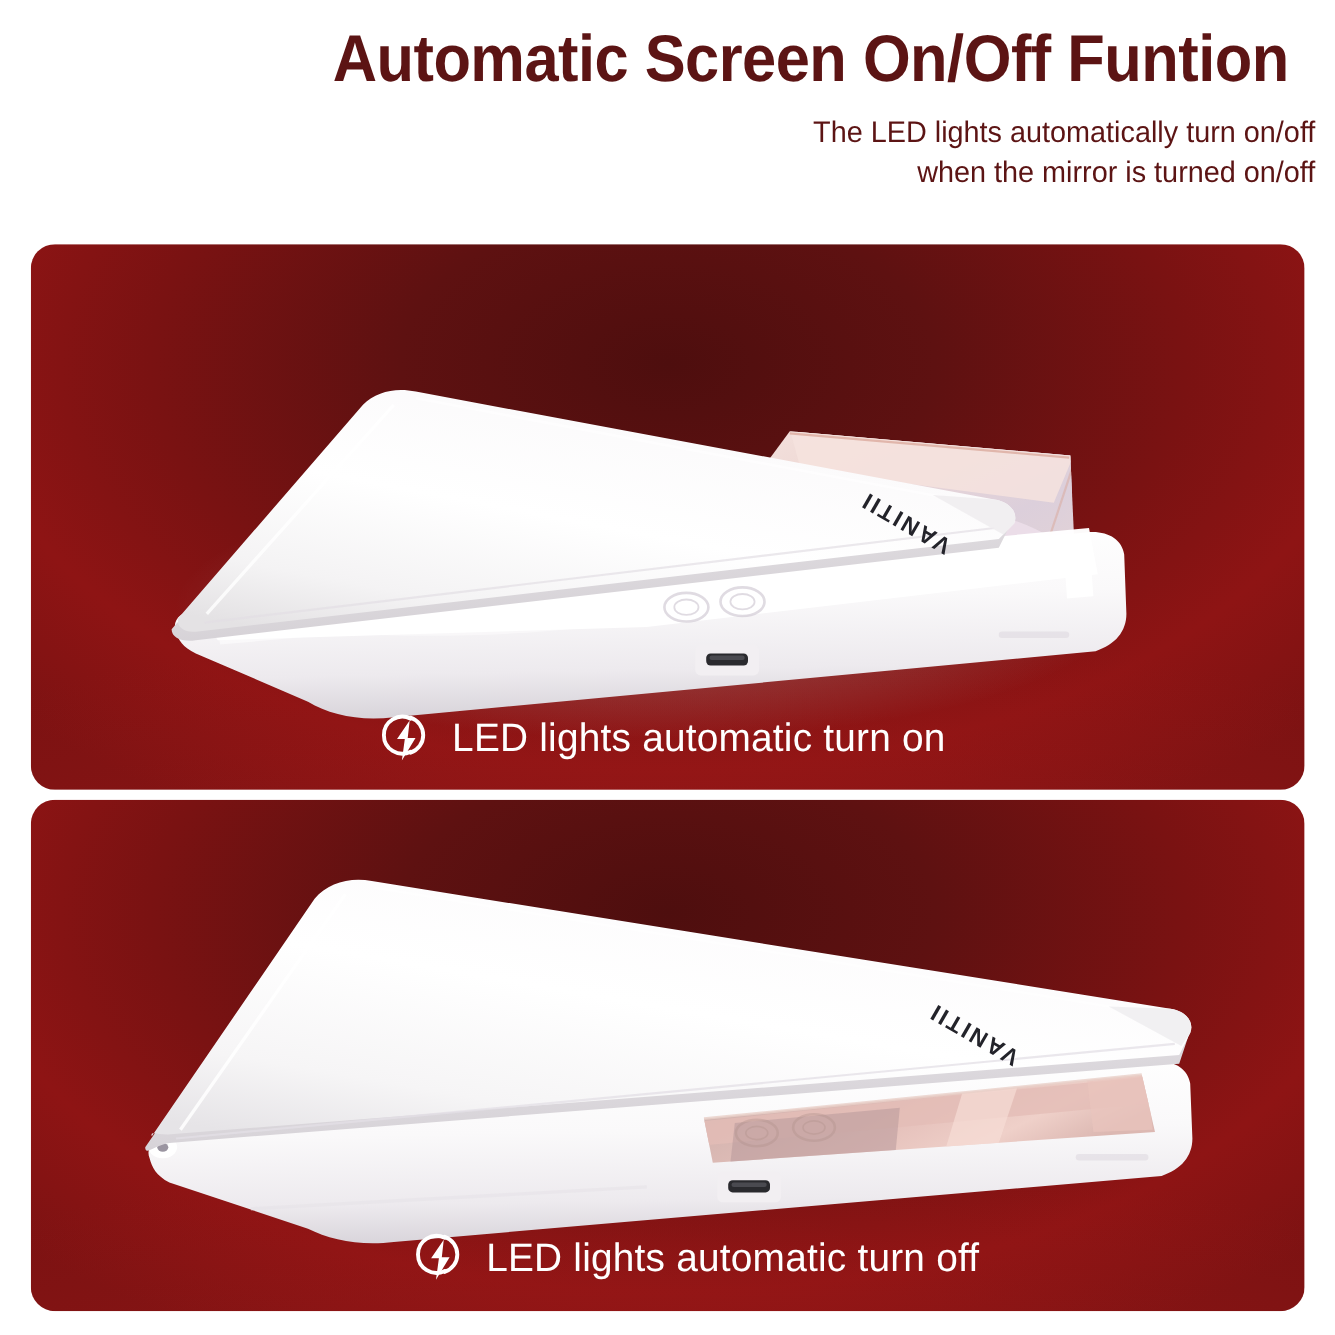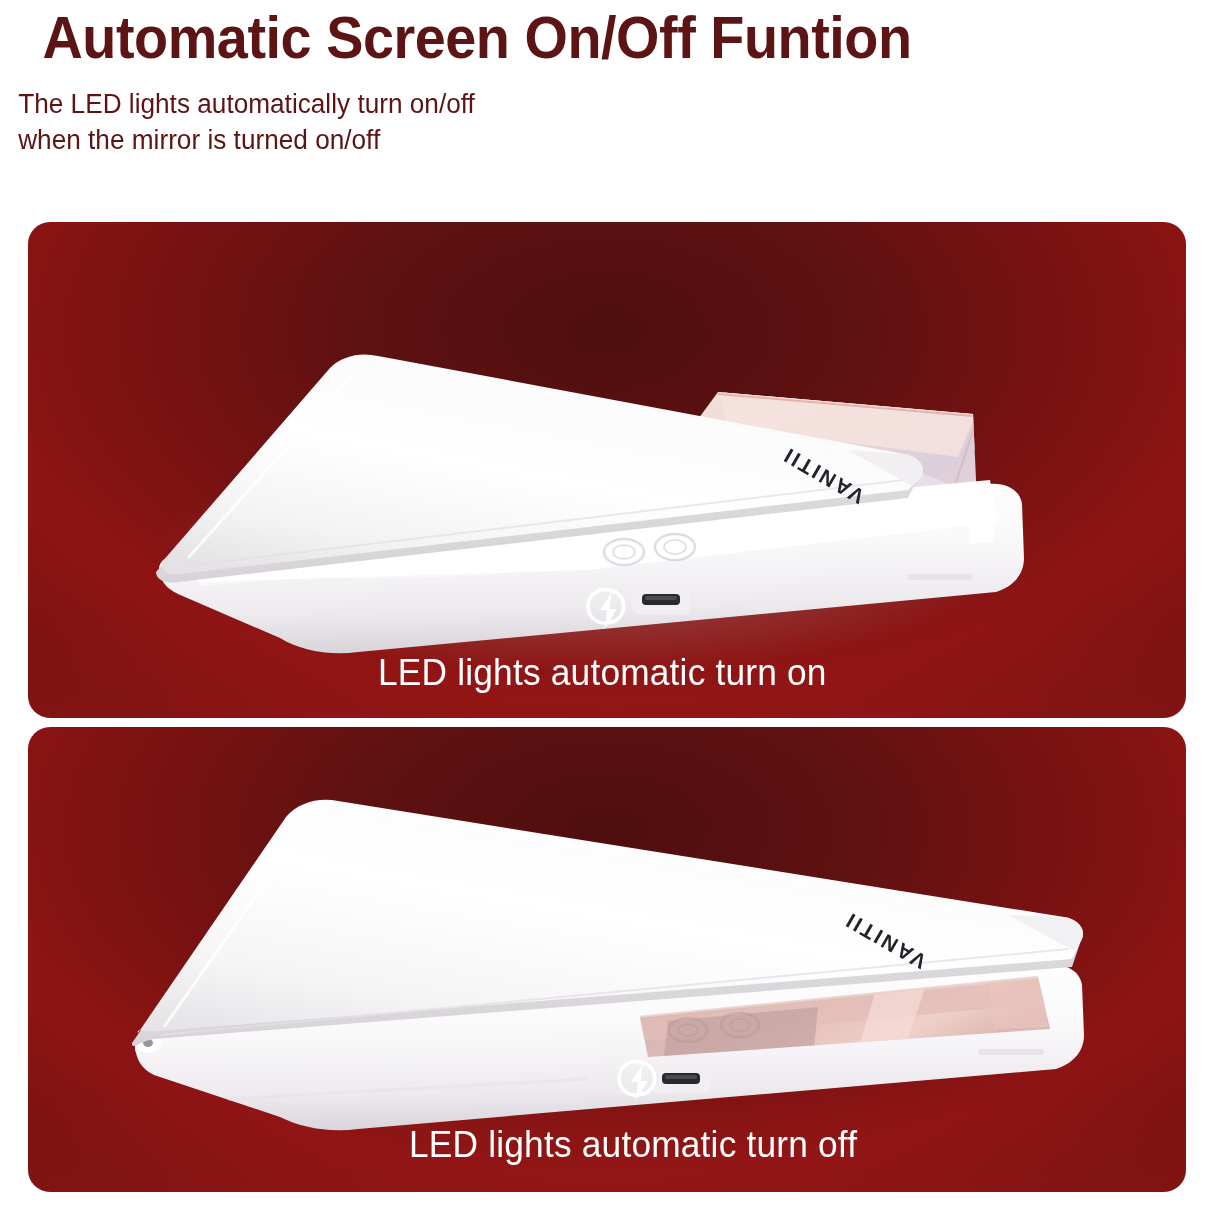"Automatic Screen On/Off Funtion" .header { padding-top: 6px -> 22px; text-align: left -> right }
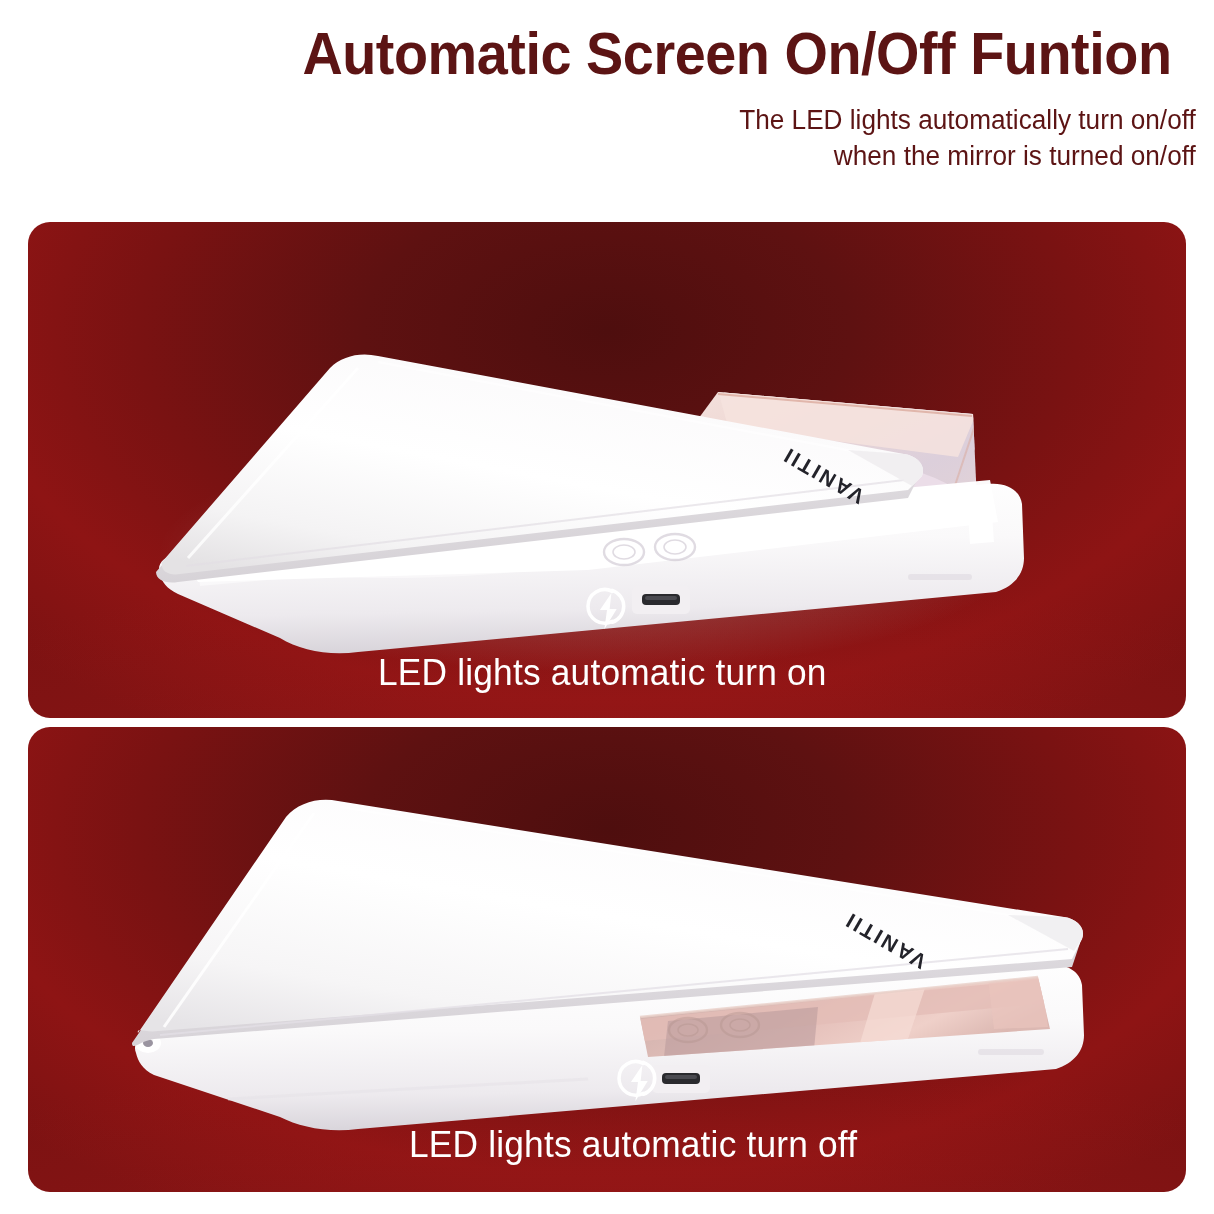"LED lights automatic turn on" .caption { flex-direction: column -> none }
